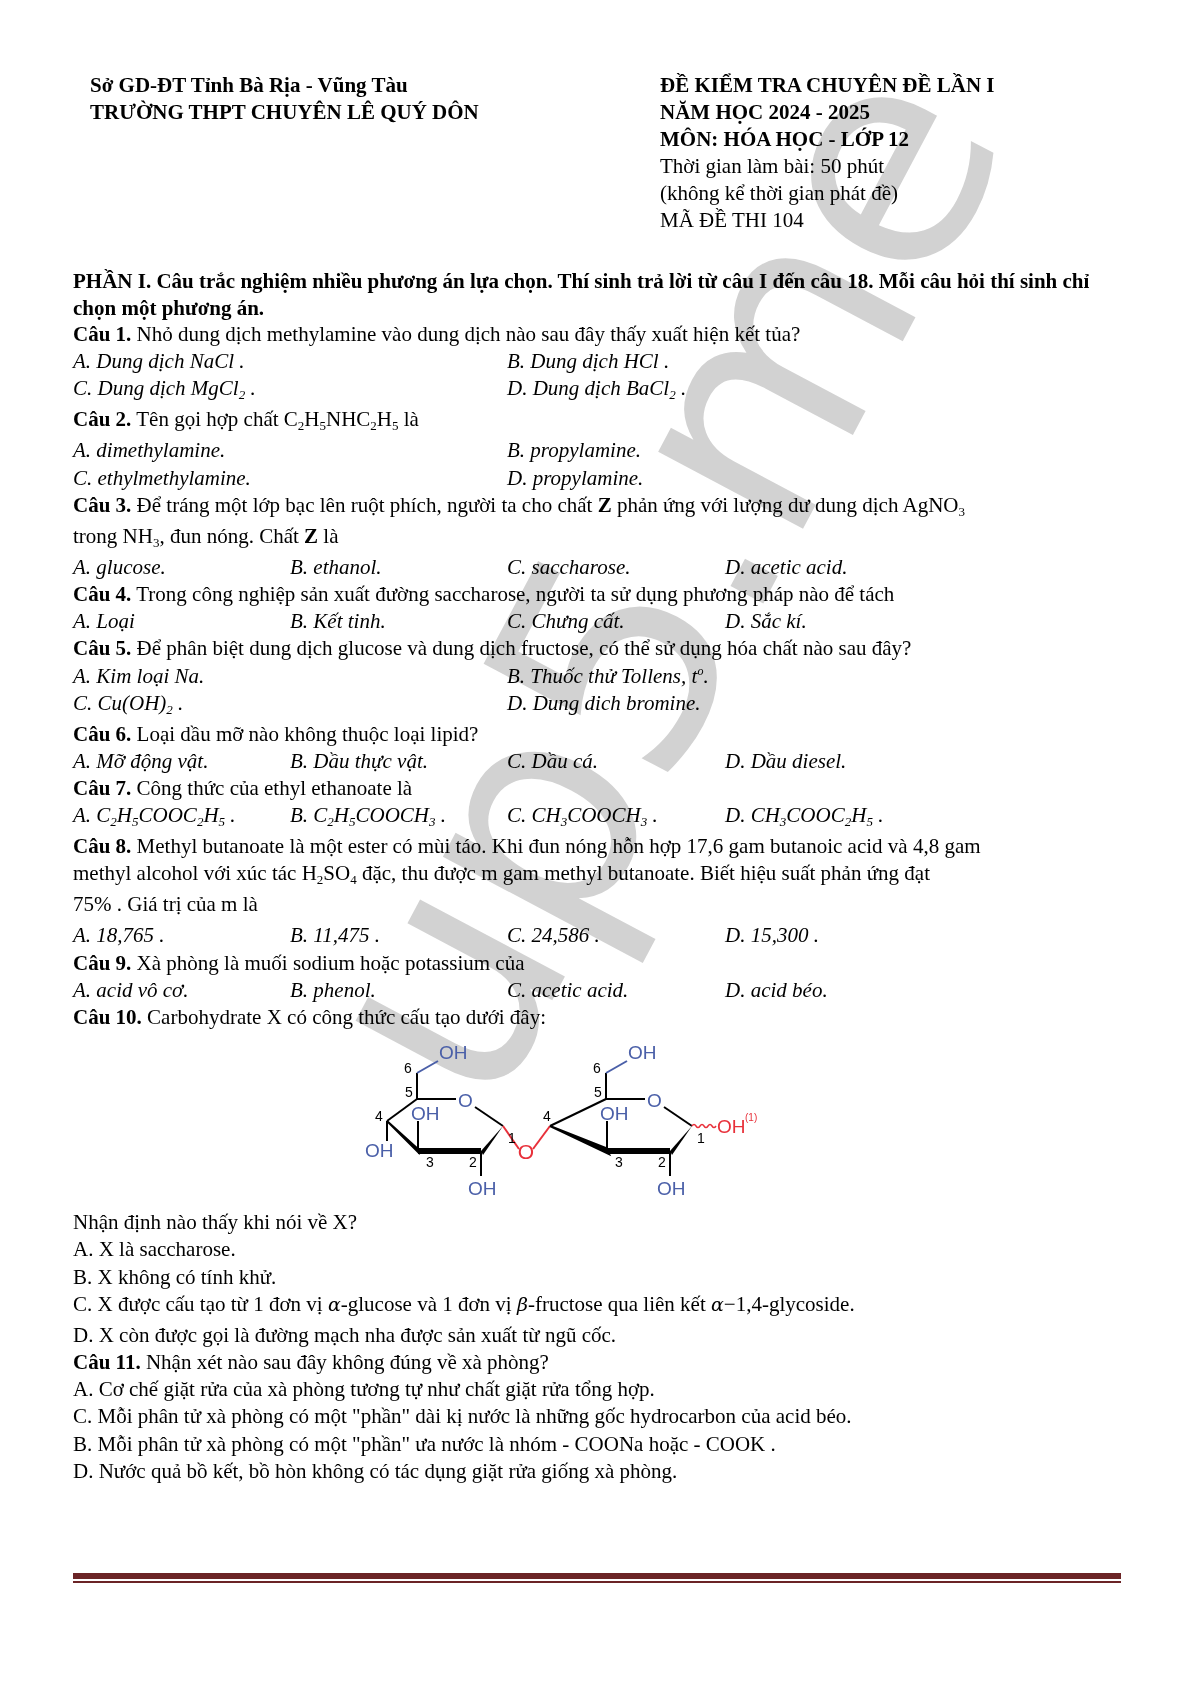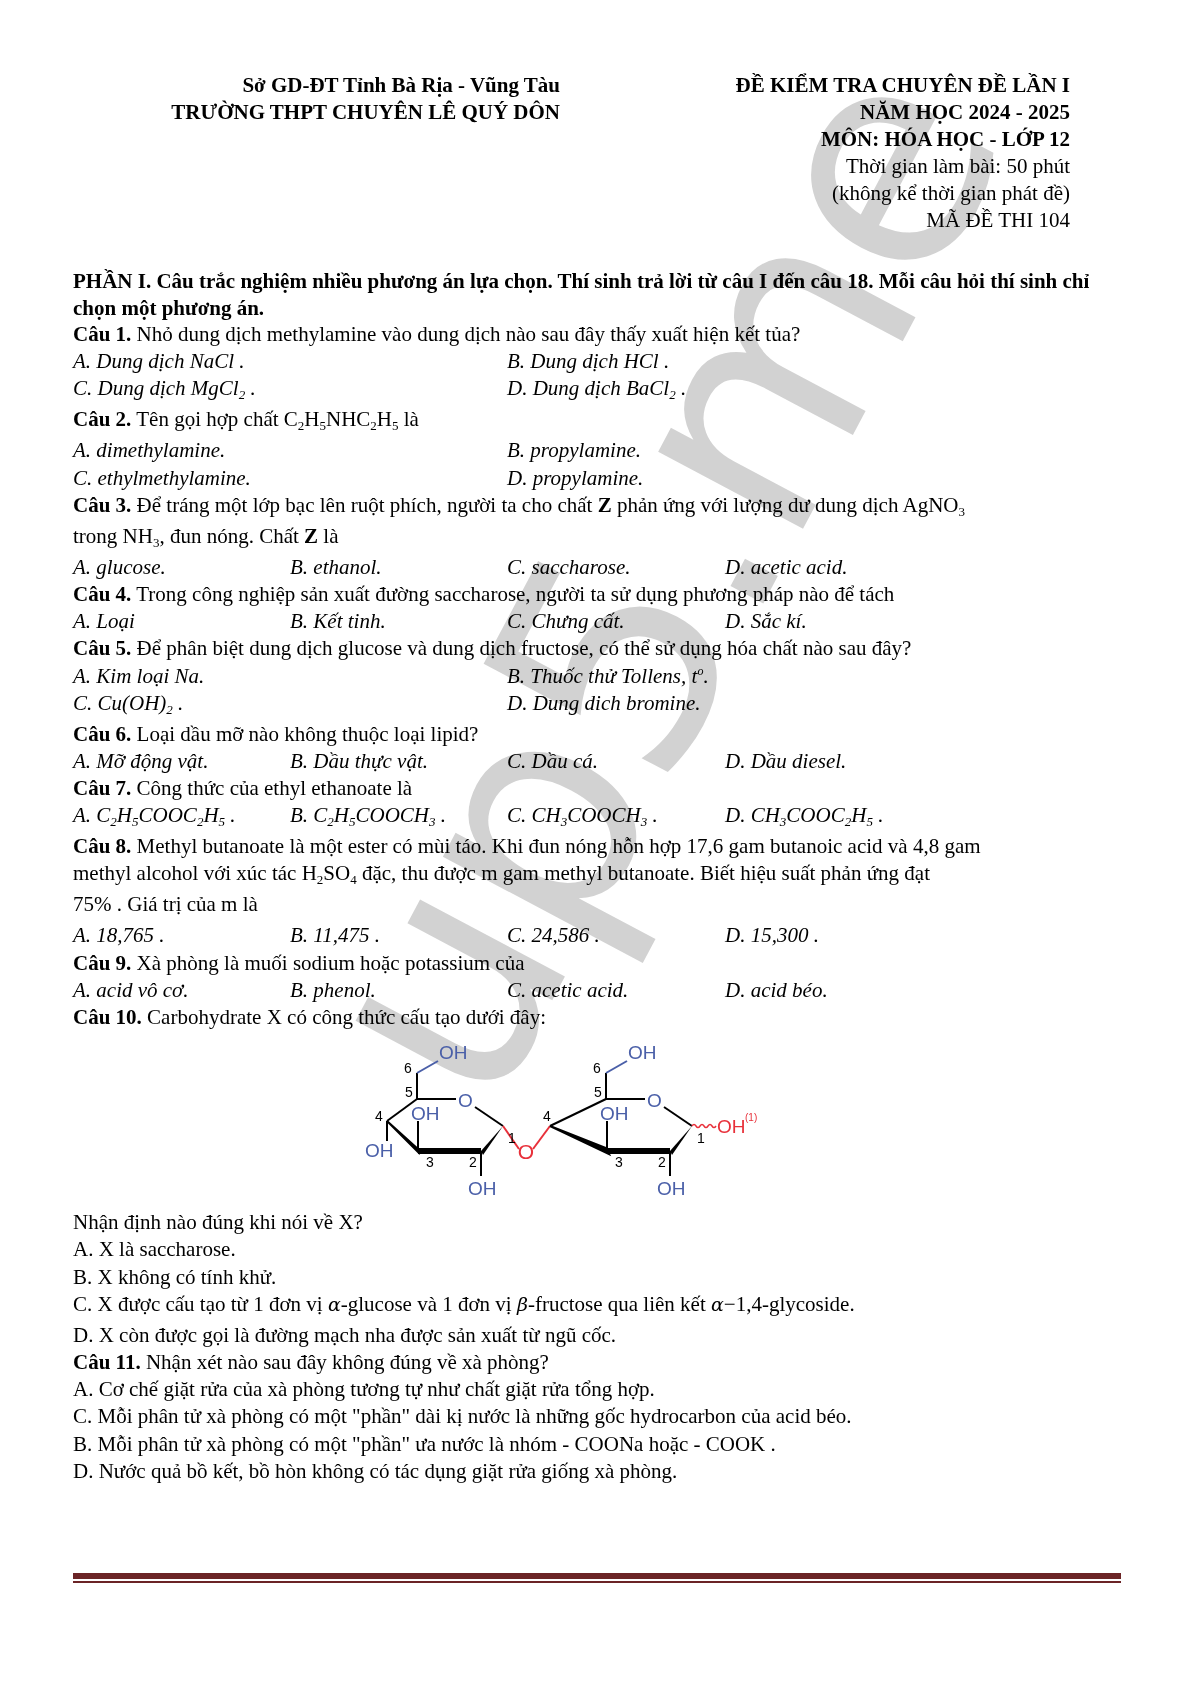"Sở GD-ĐT Tỉnh Bà Rịa" .hdr { text-align: right -> left }
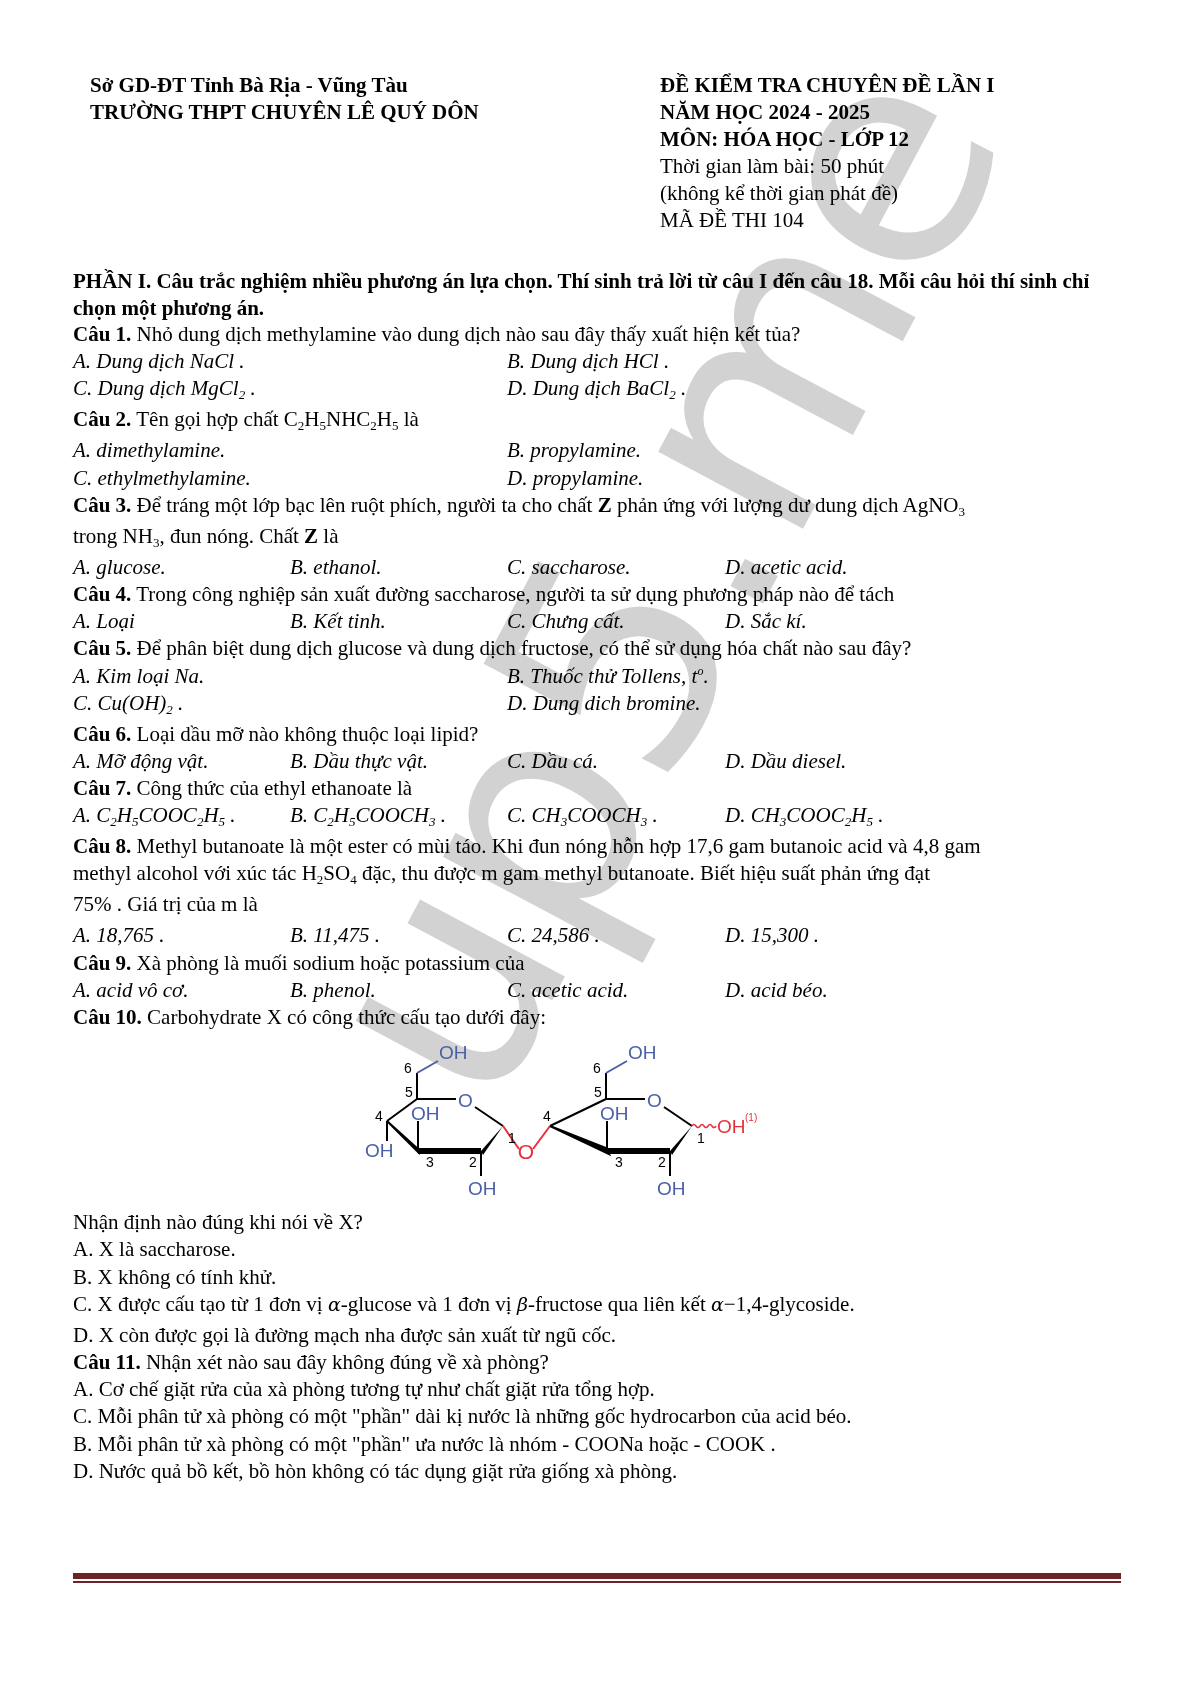"Nhận định nào đúng khi" span { text: đúng -> thấy }
